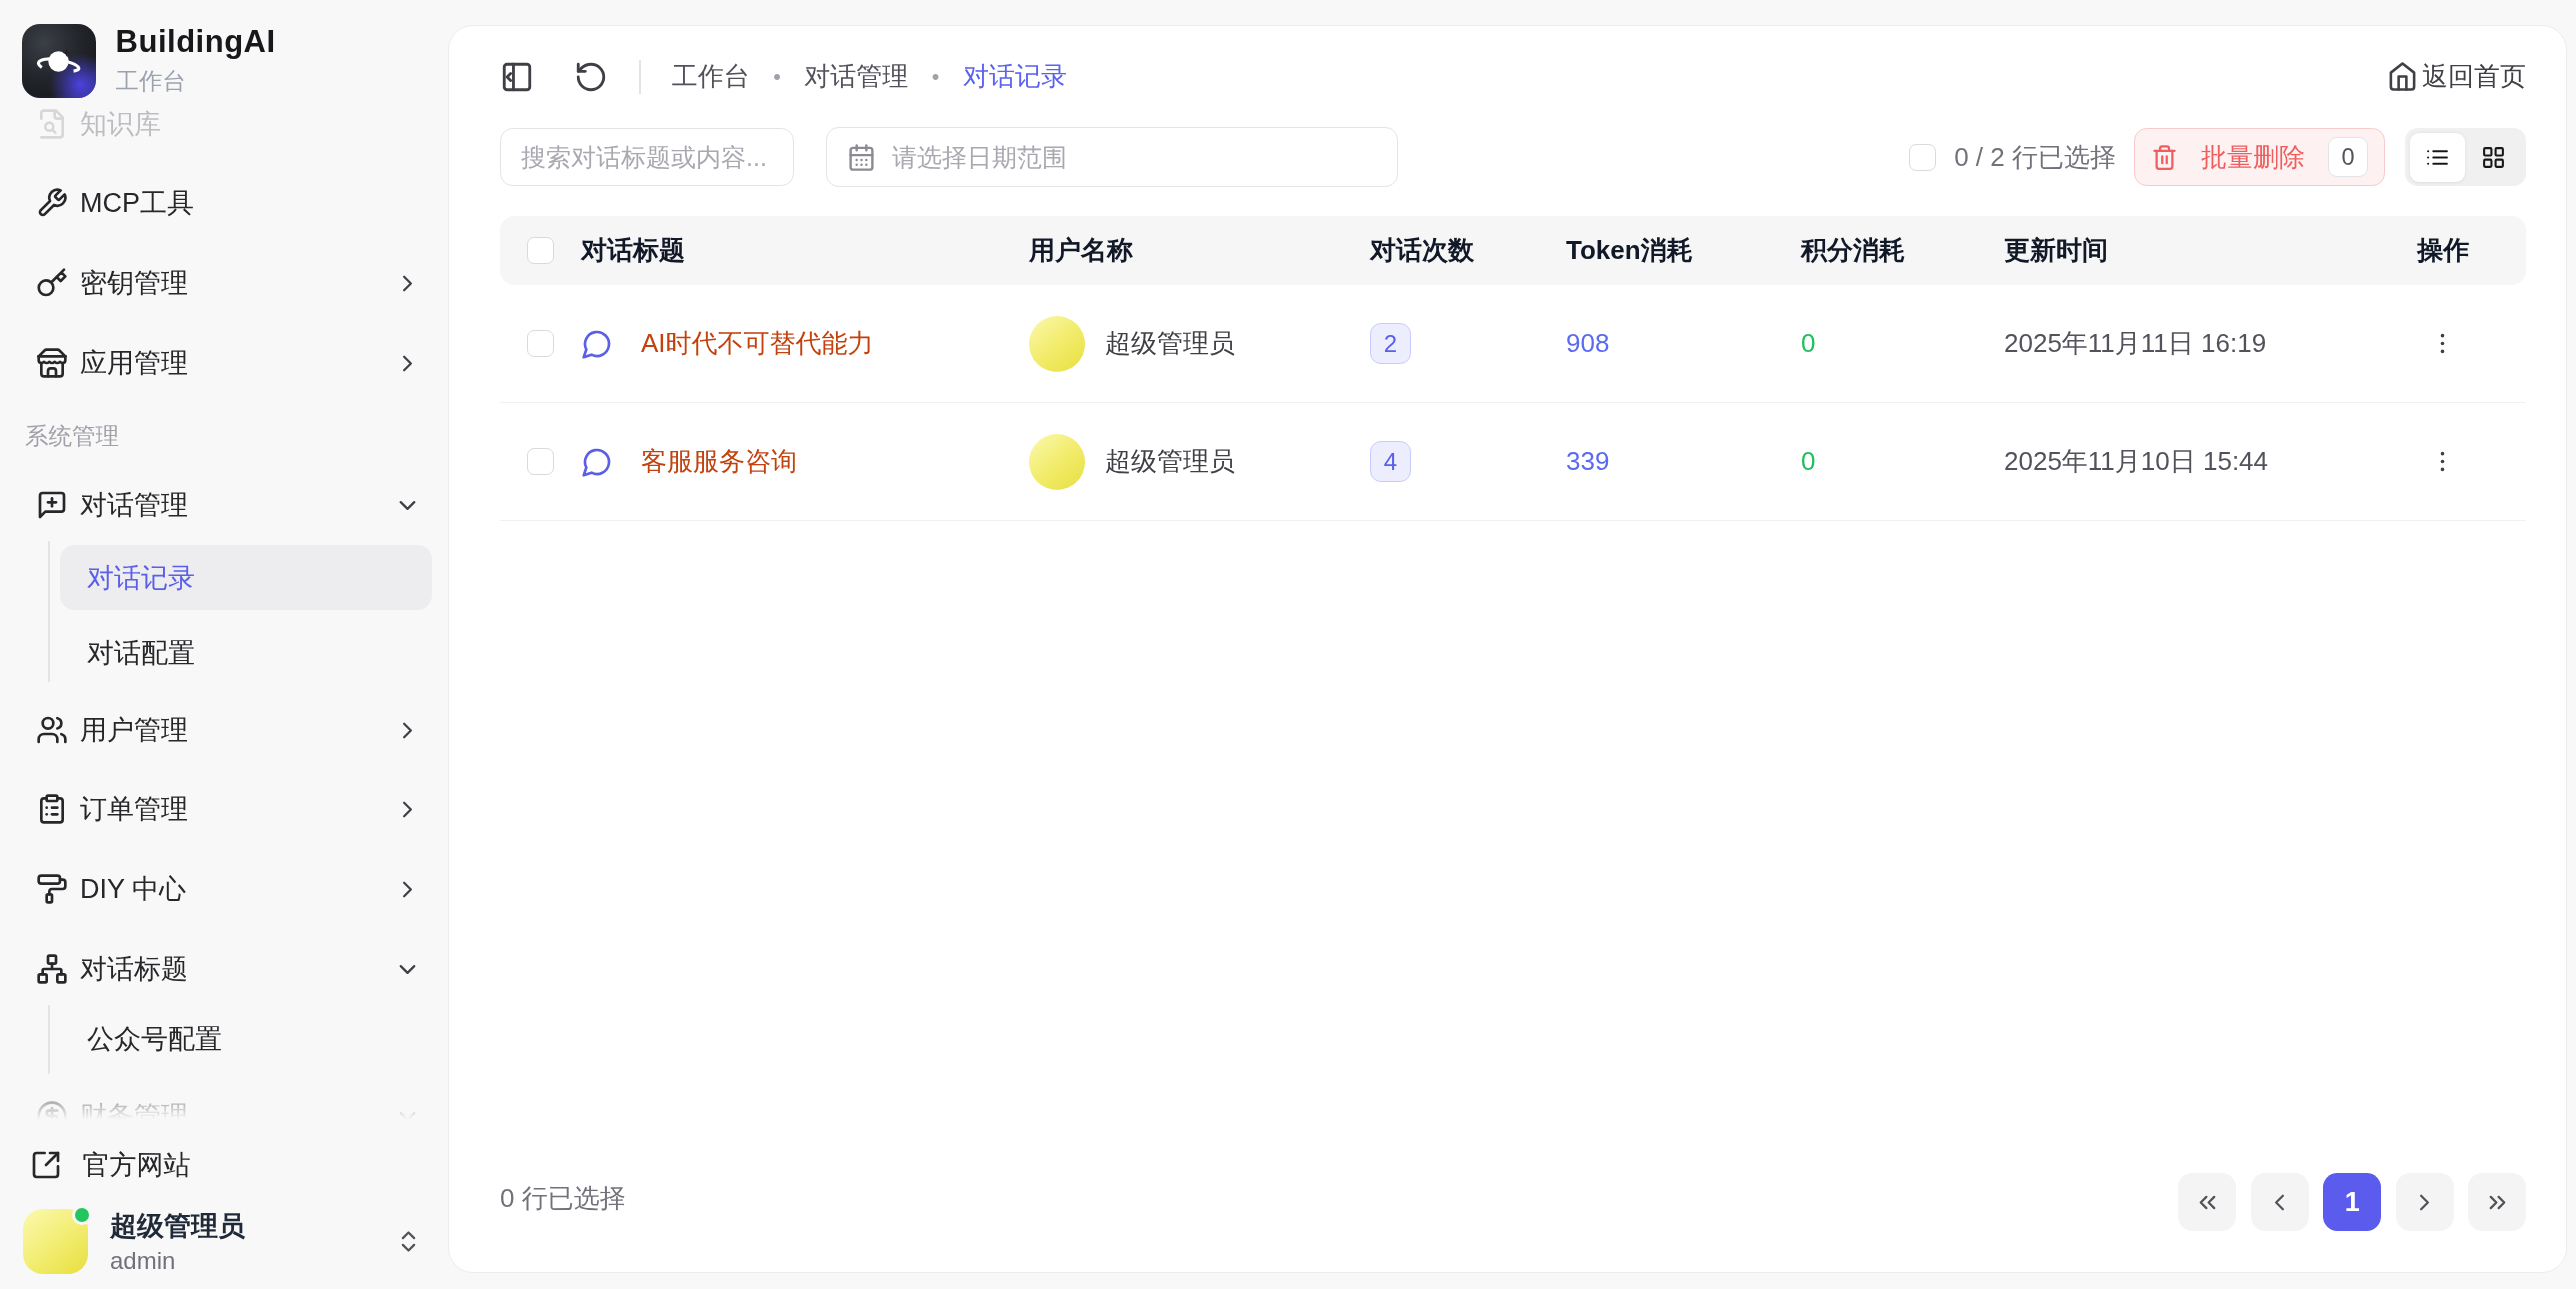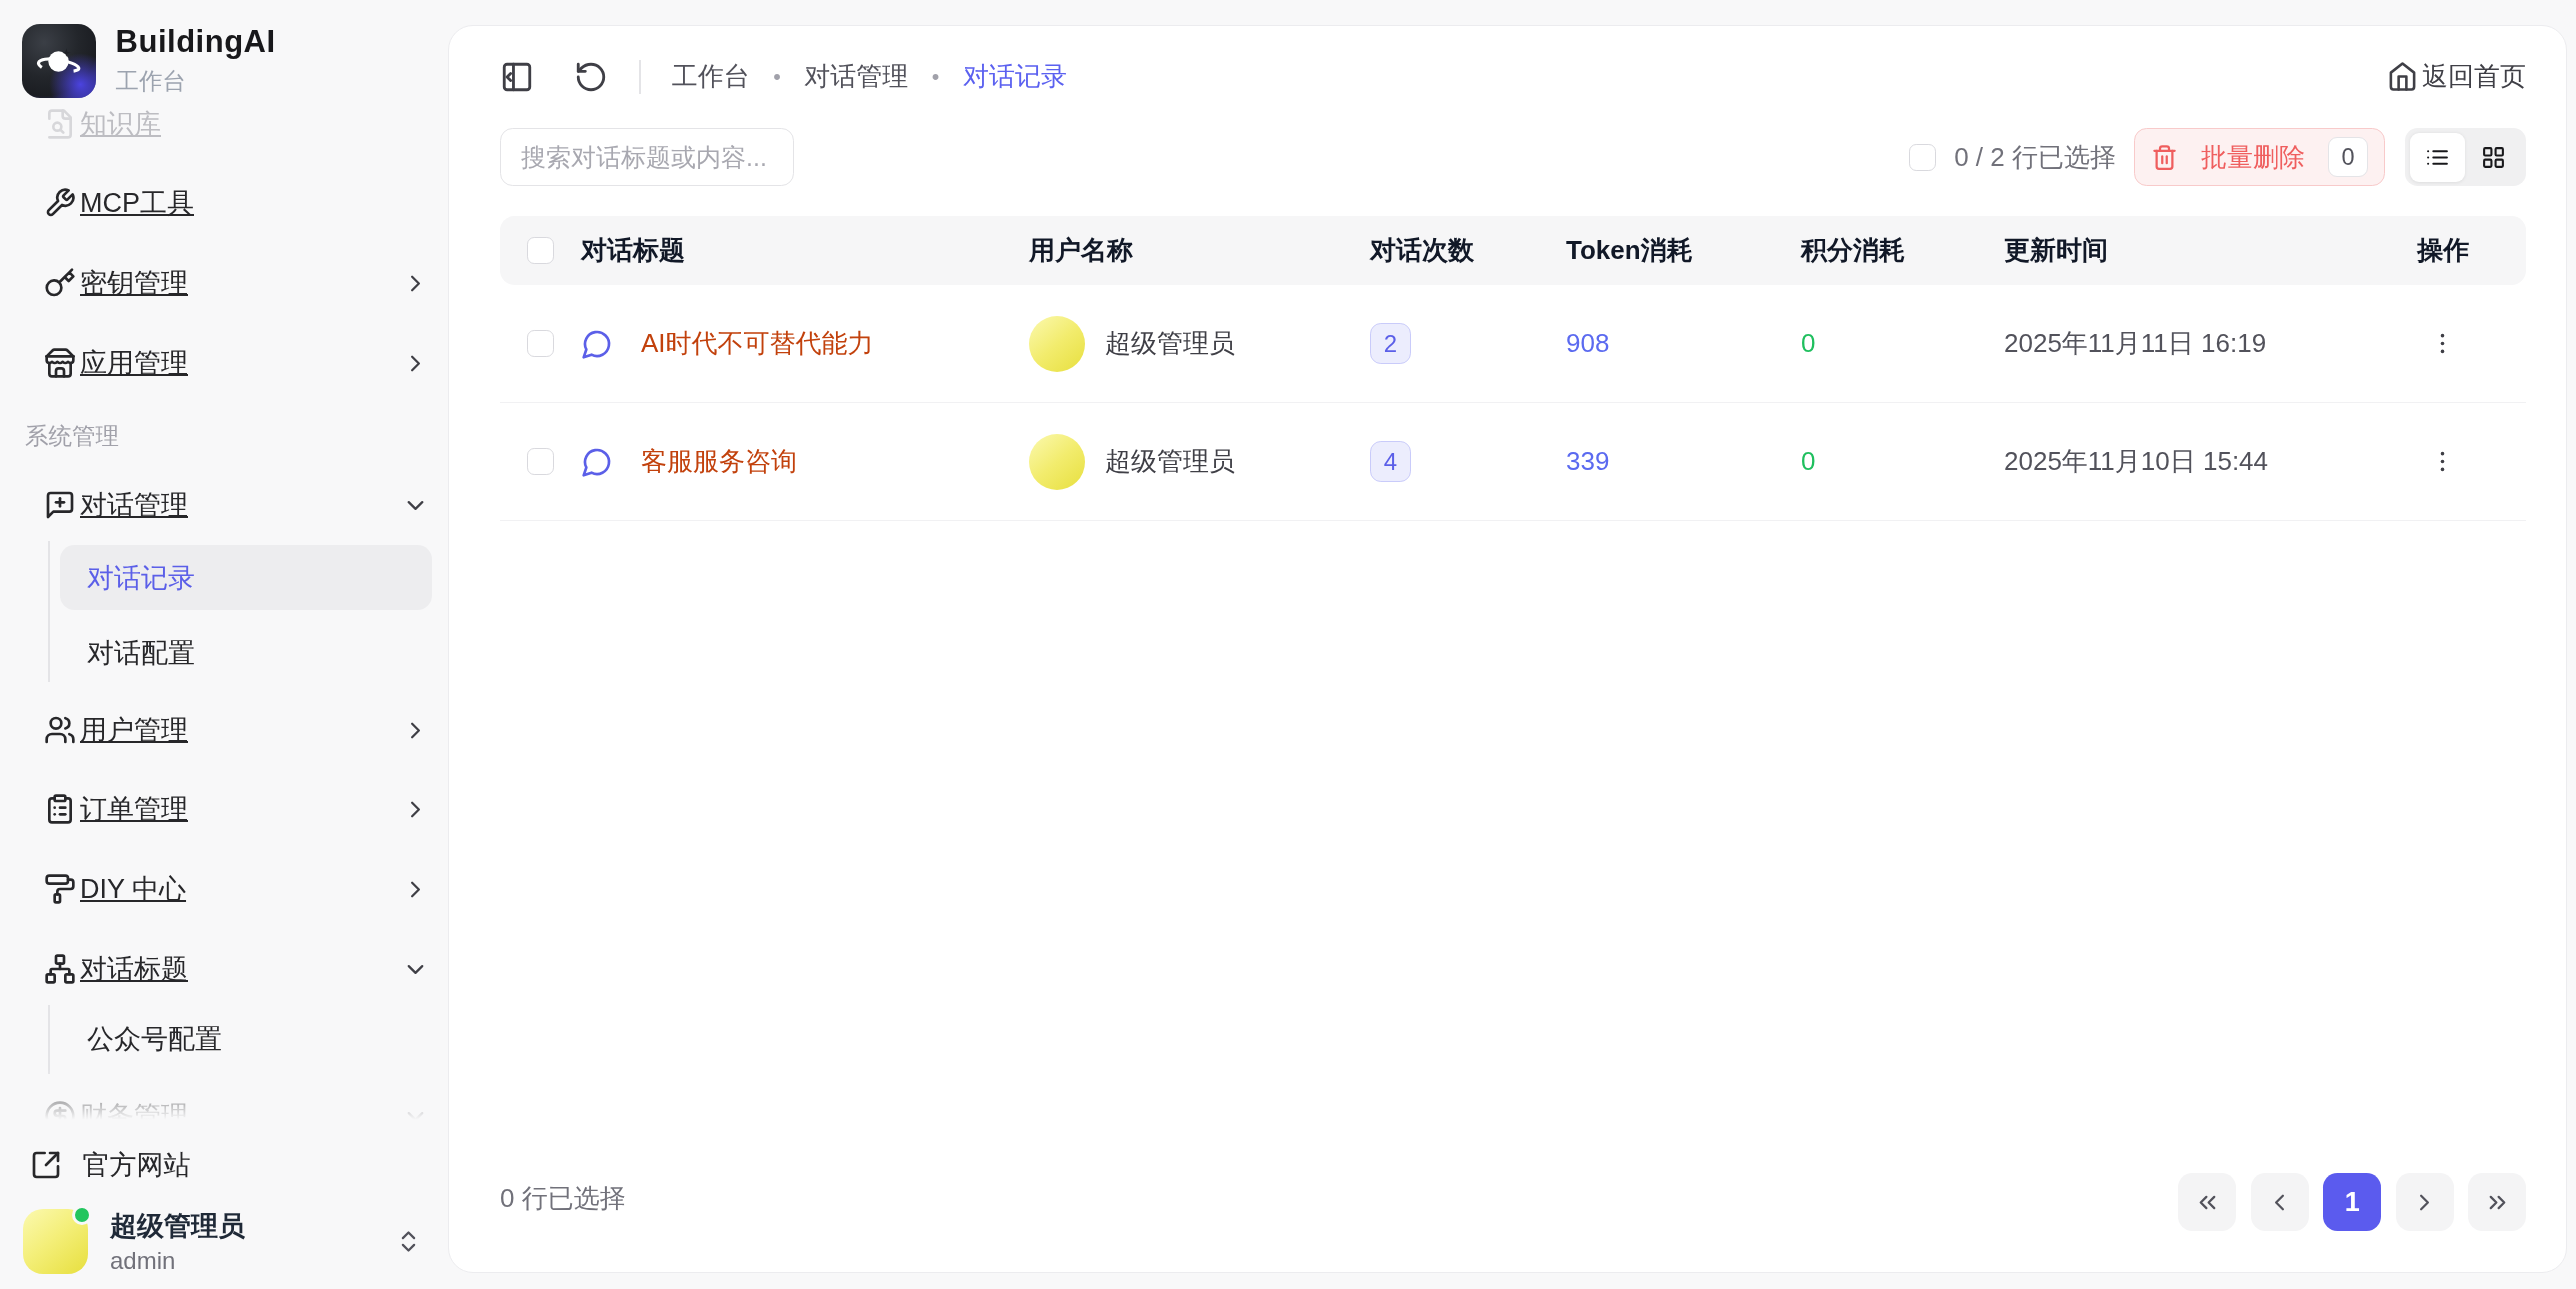"知识库" .nav-item { gap: 4px -> 12px; left: 28px -> 20px; text-decoration: underline -> none }
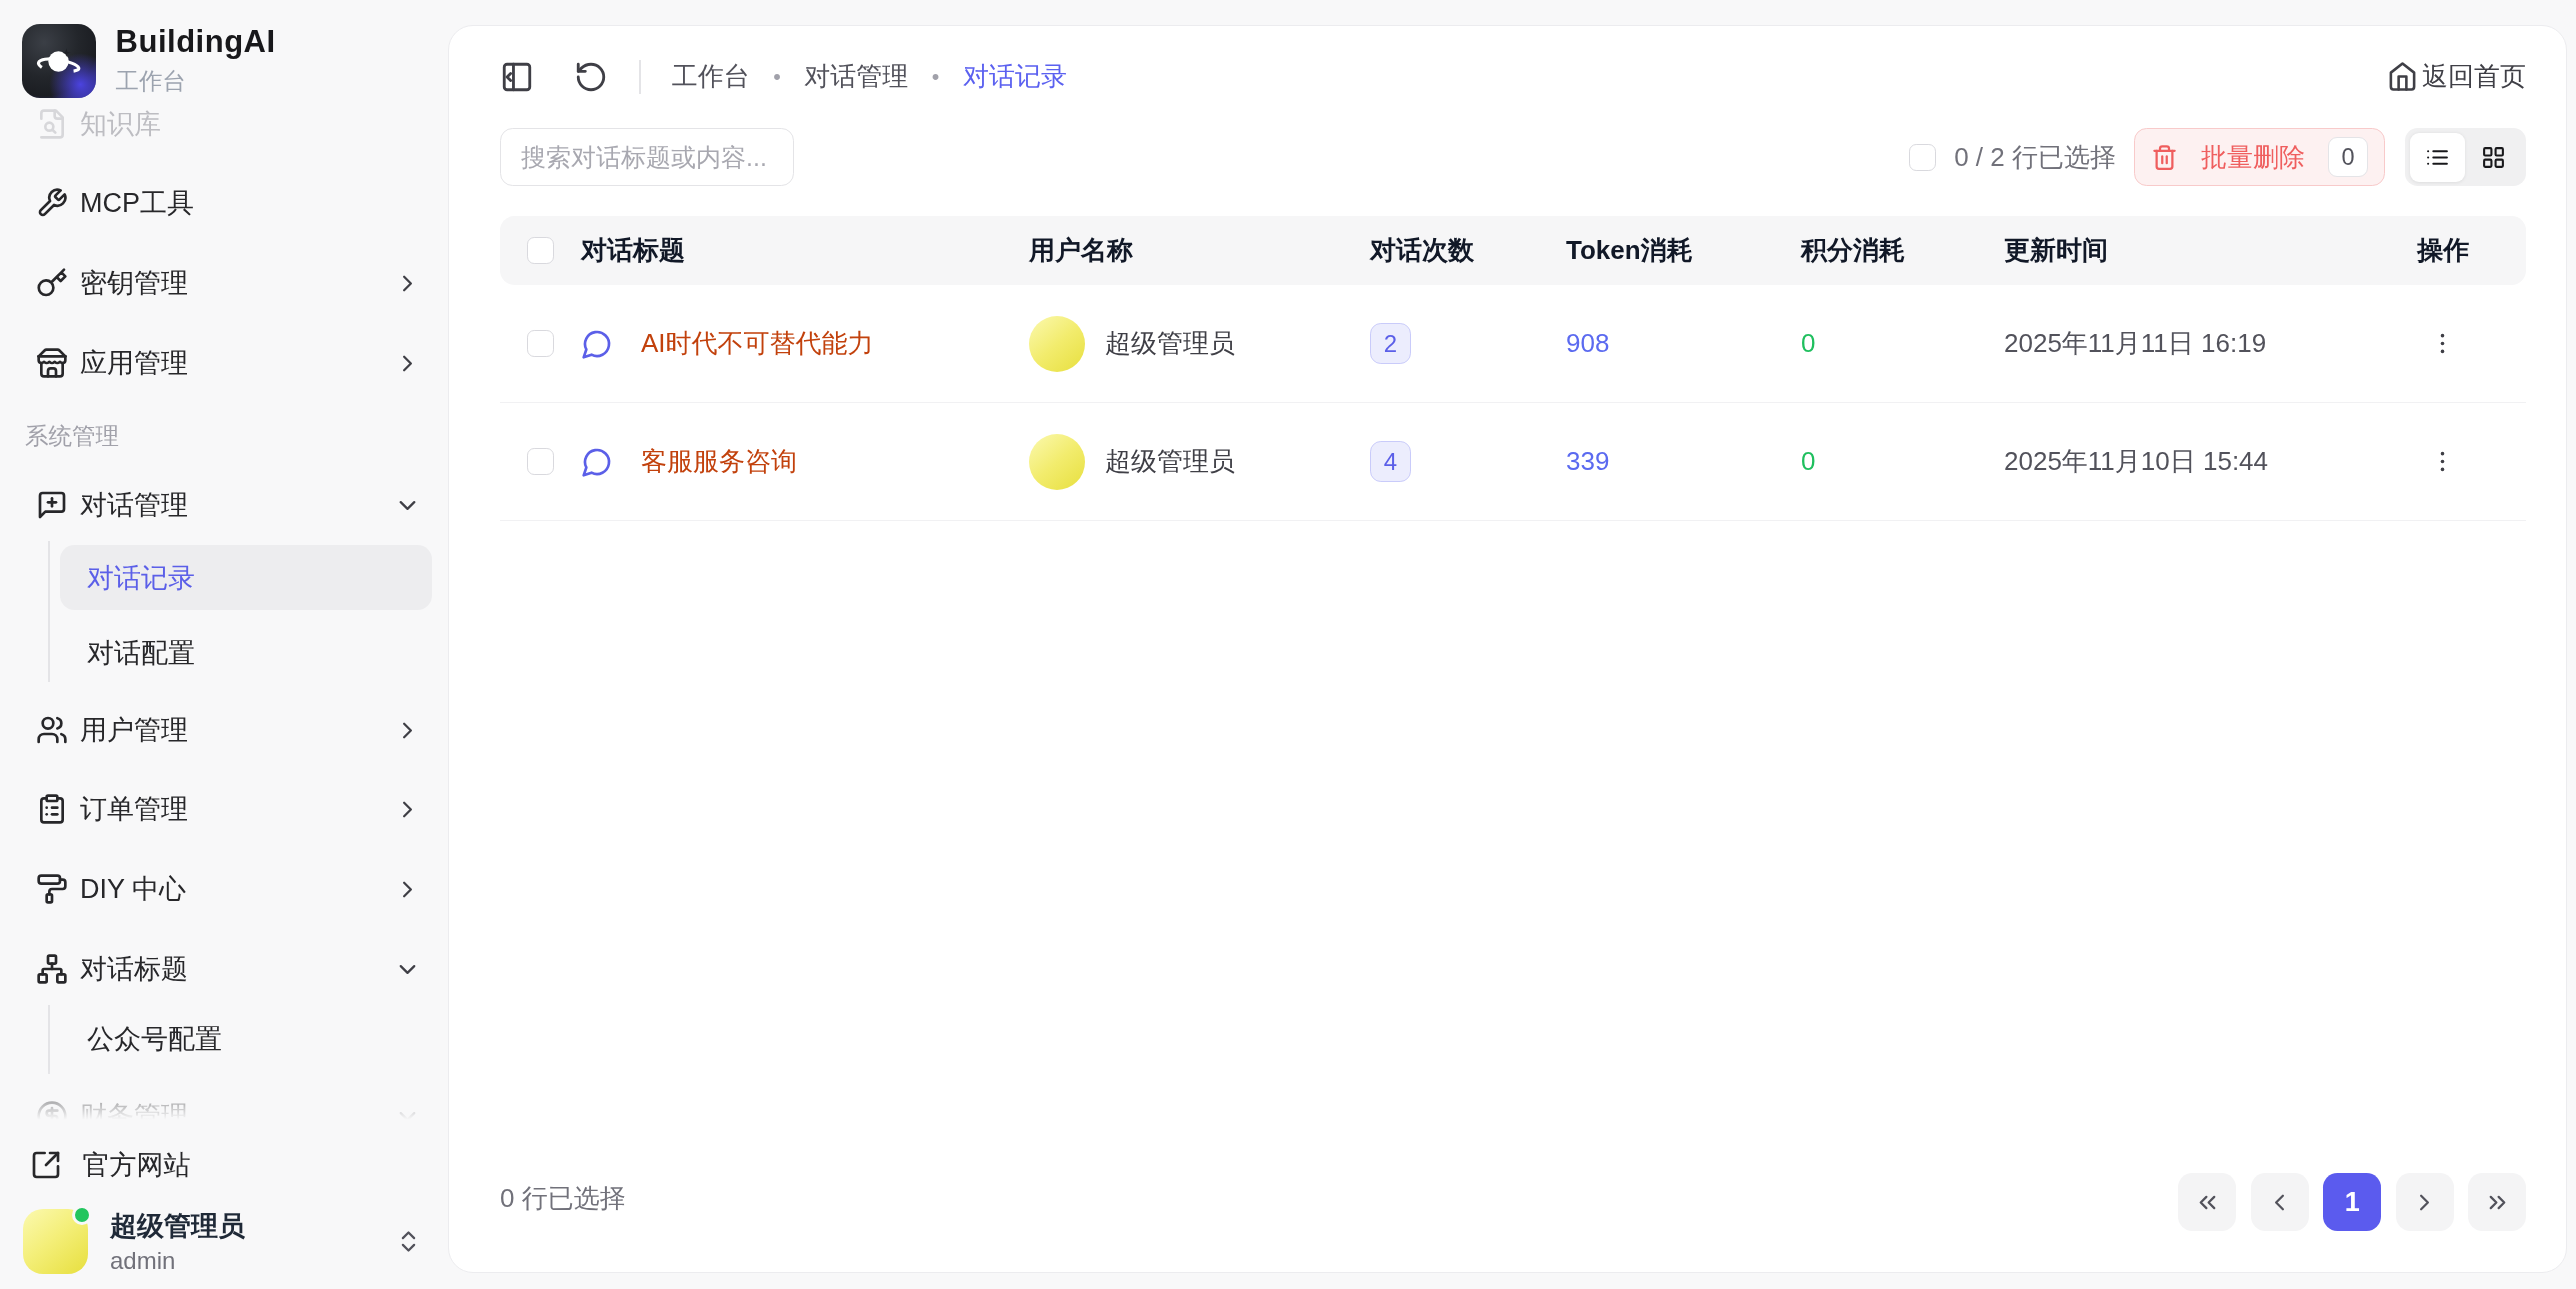"请选择日期范围" div.date-box { html: none -> <div> <svg> <rect></rect> <path></path> <path></path> <path></path> <path></path> <path></path> <path></path> <path></path> <path></path> <path></path> </svg> <input> </div> }
